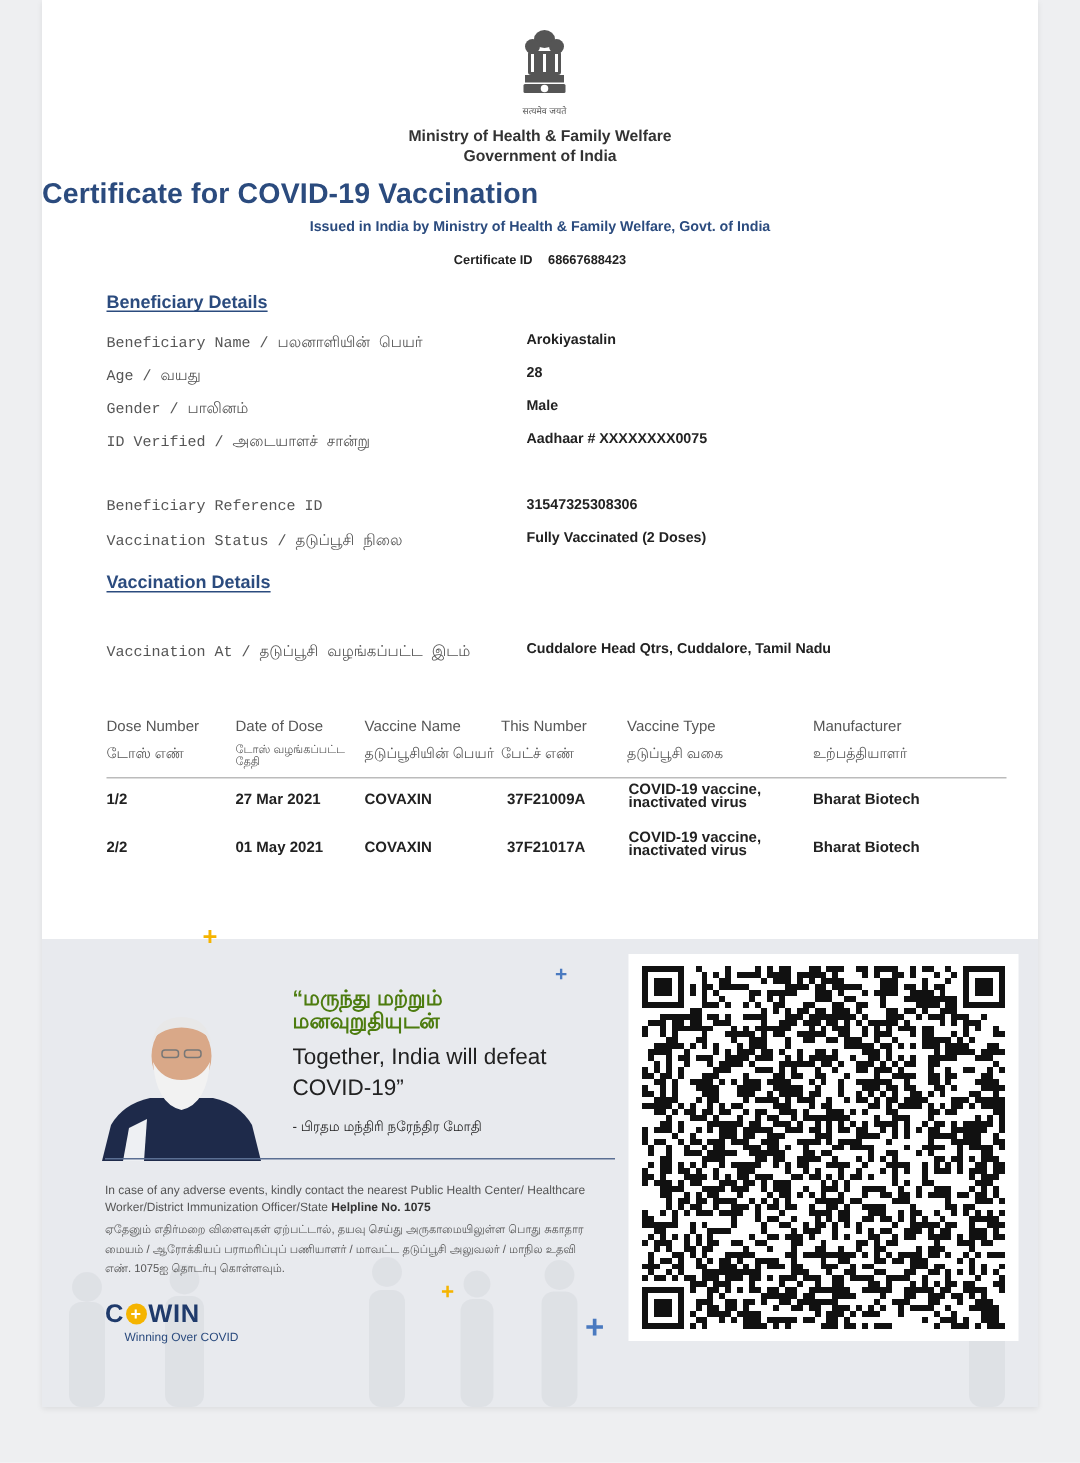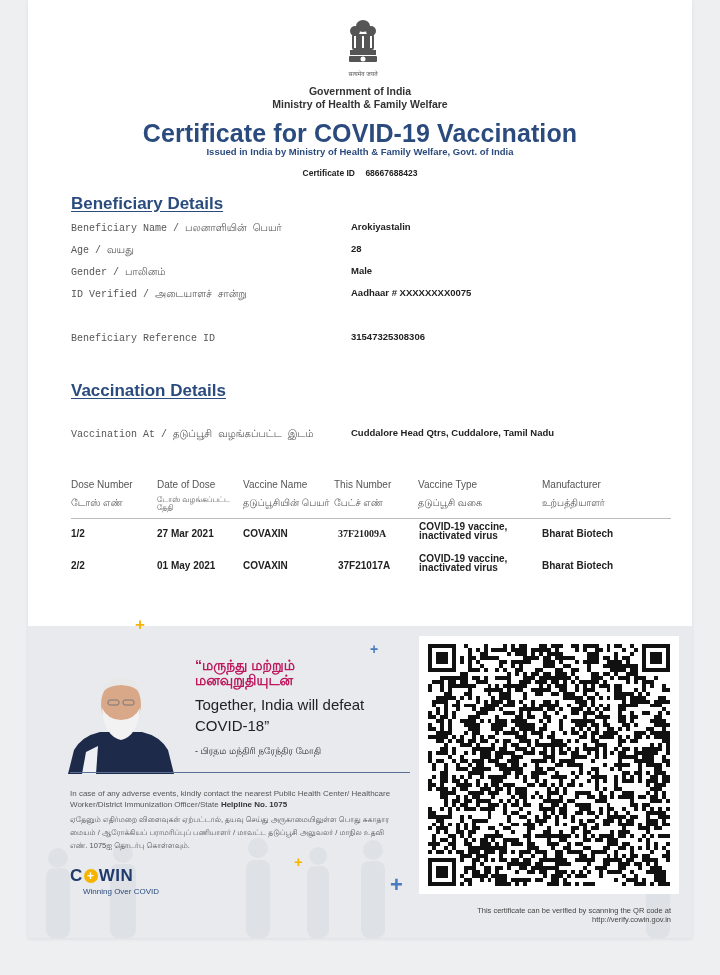"Government of India" div { order: before "Ministry of Health & Family" -> after "Ministry of Health & Family" }
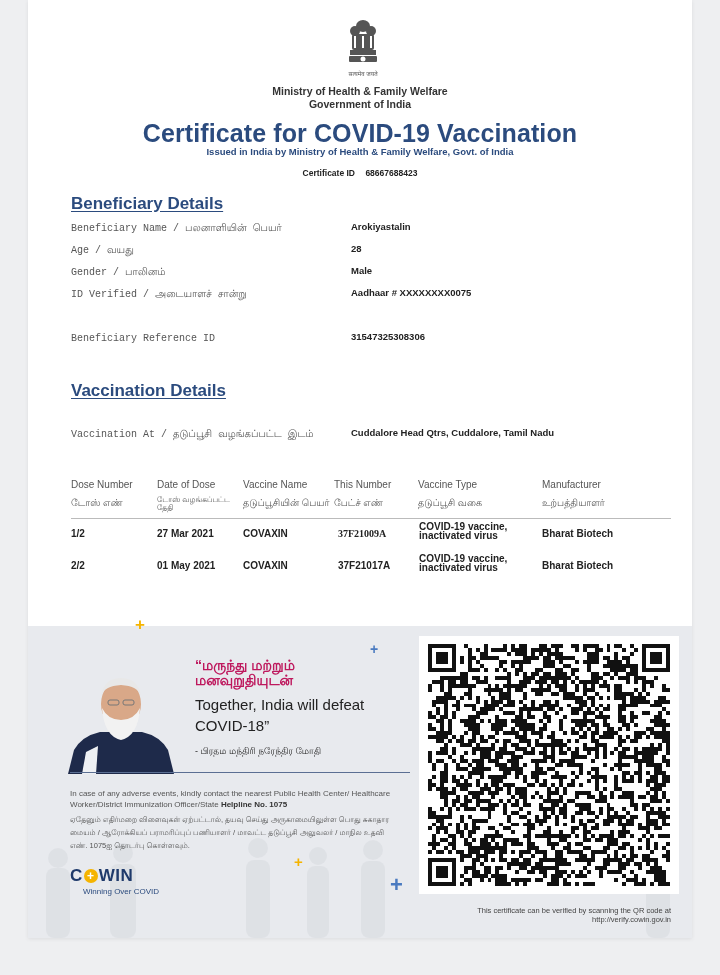"Certificate for COVID-19 Vaccination" .cert-title { font-size: 25px -> 19px; text-align: center -> left }
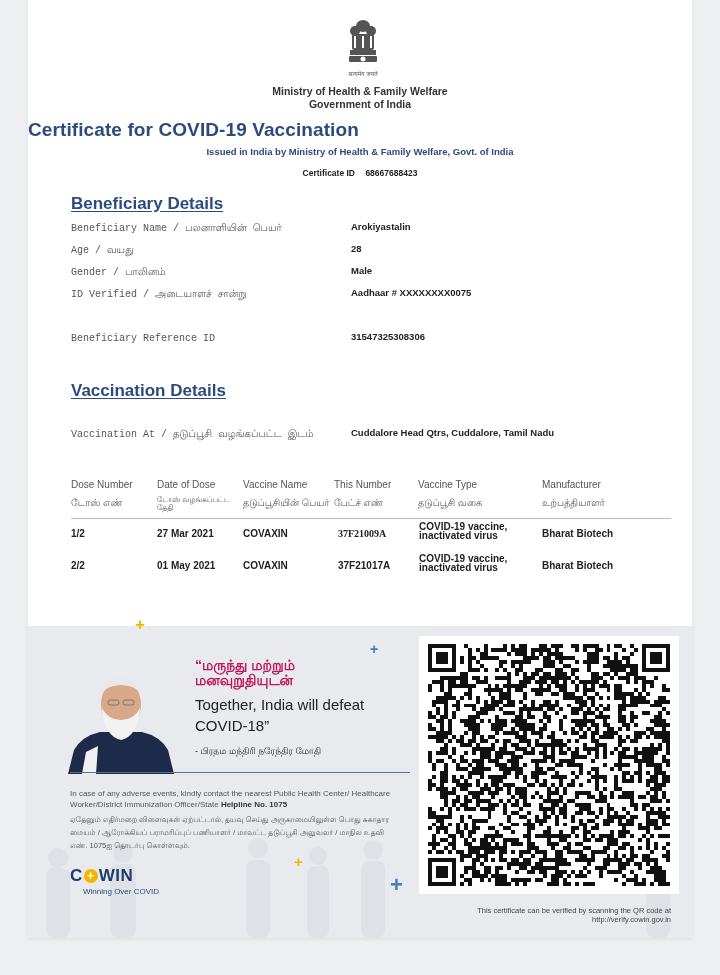"Beneficiary Details" .section-title { font-size: 17px -> 12px }
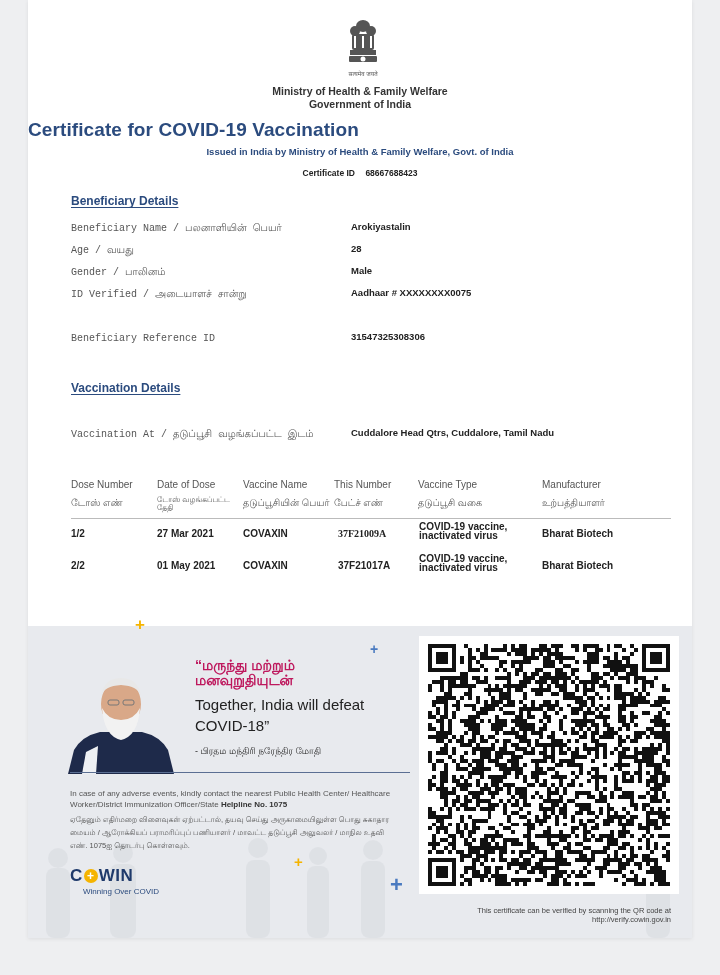"Vaccination Status / தடுப்பூசி நிலை" div.row { html: none -> <div> <span>Vaccination Status / தடுப்பூசி நிலை</span> <span>Fully Vaccinated (2 Doses)</span> </div> }
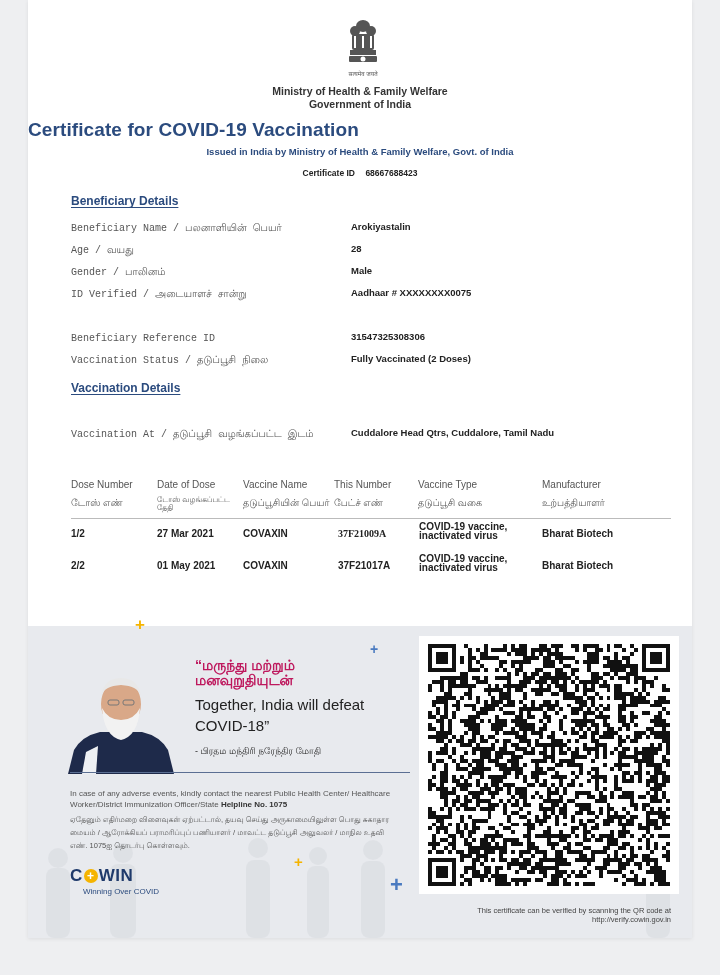"37F21009A" span.td { font-family: Liberation Serif, serif -> none }
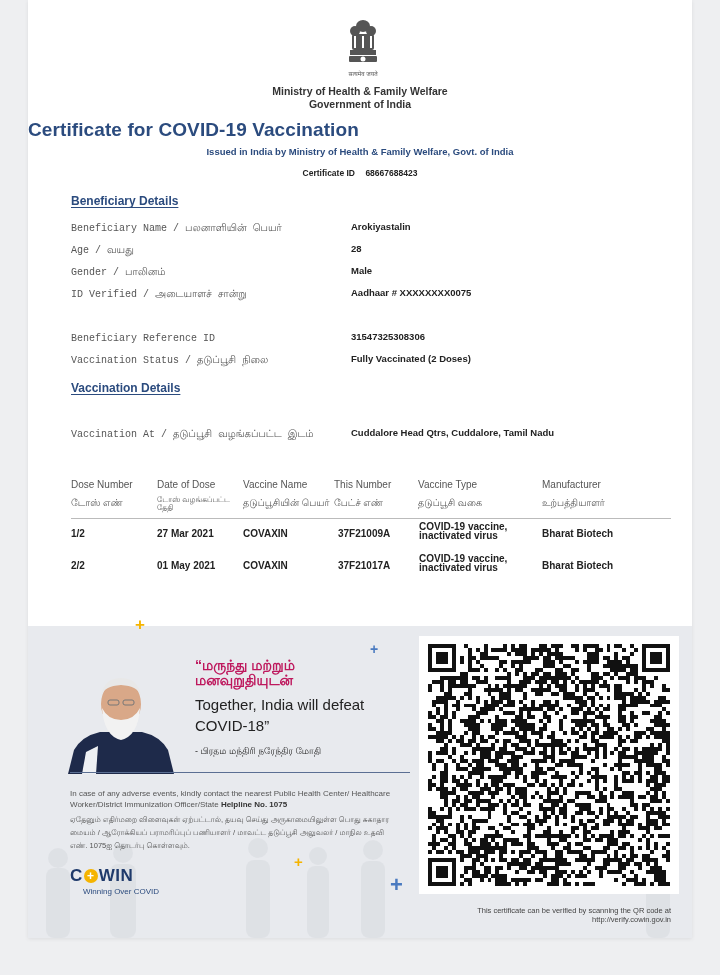"“மருந்து மற்றும்" .quote-ta { color: #be185d -> #4d7c0f }
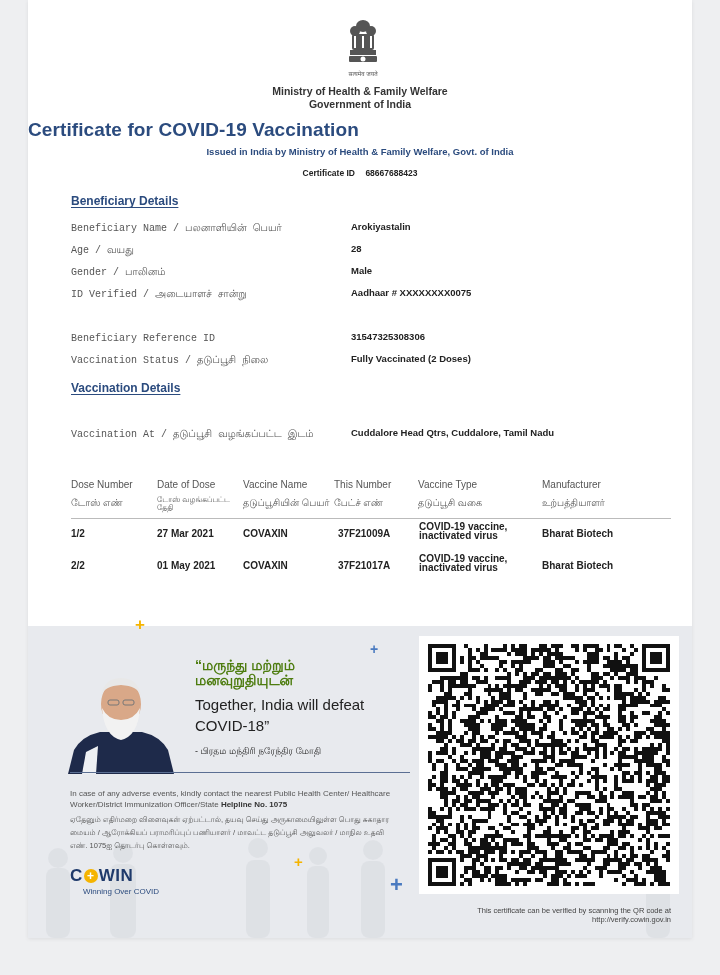"Together, India will defeat COVID-18”" div.quote-en { text: COVID-18 -> COVID-19 }
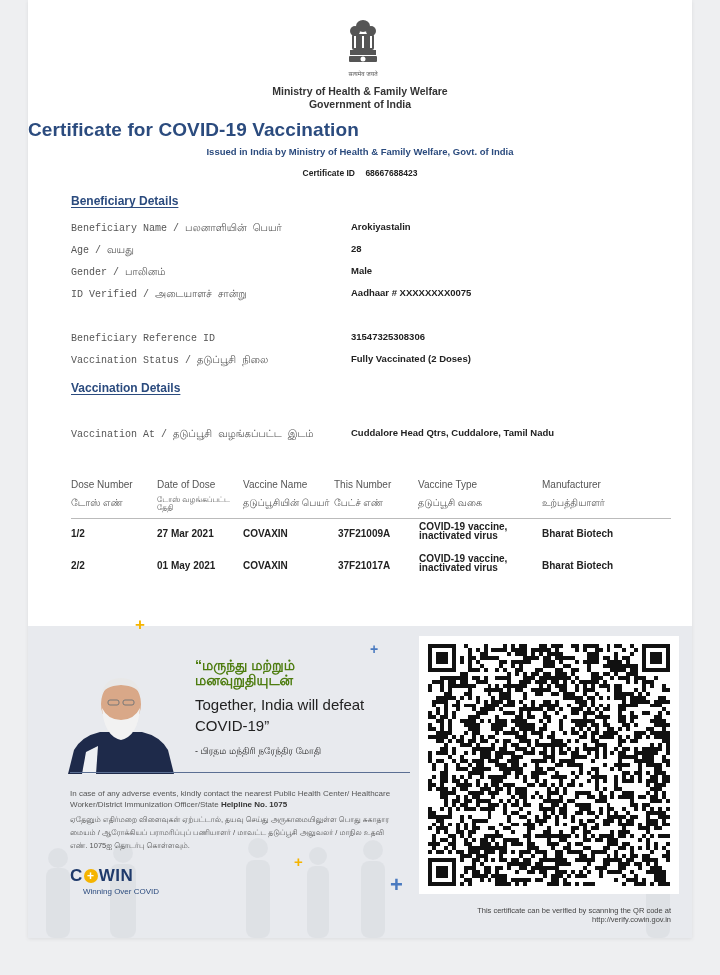"This certificate can be verified" div.verify { html: <div> <div>This certificate can be verified by scanning the QR code at</div> <div>http://verify.cowin.gov.in</div> </div> -> none }
